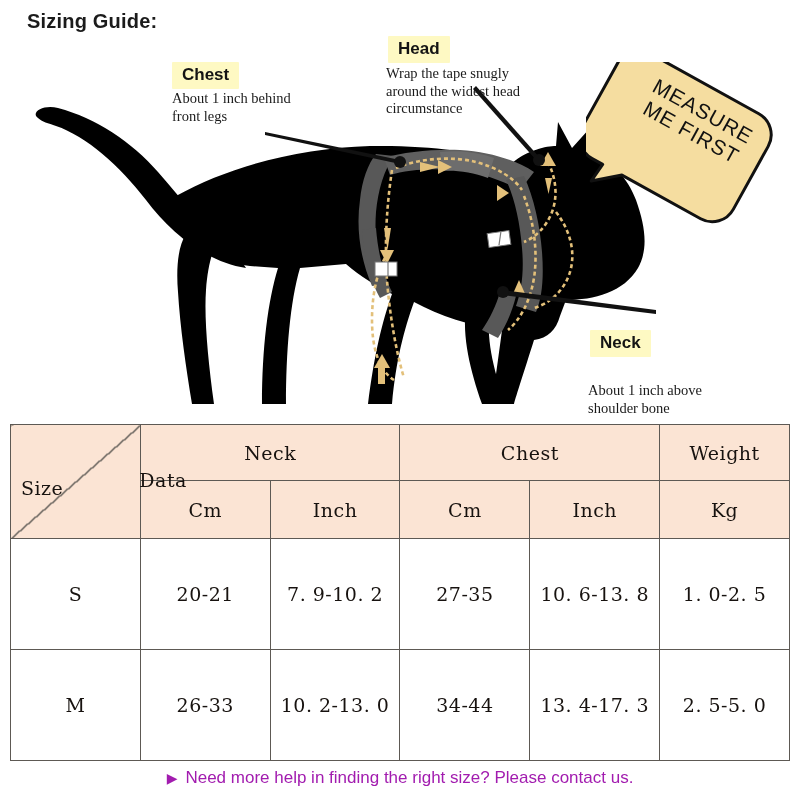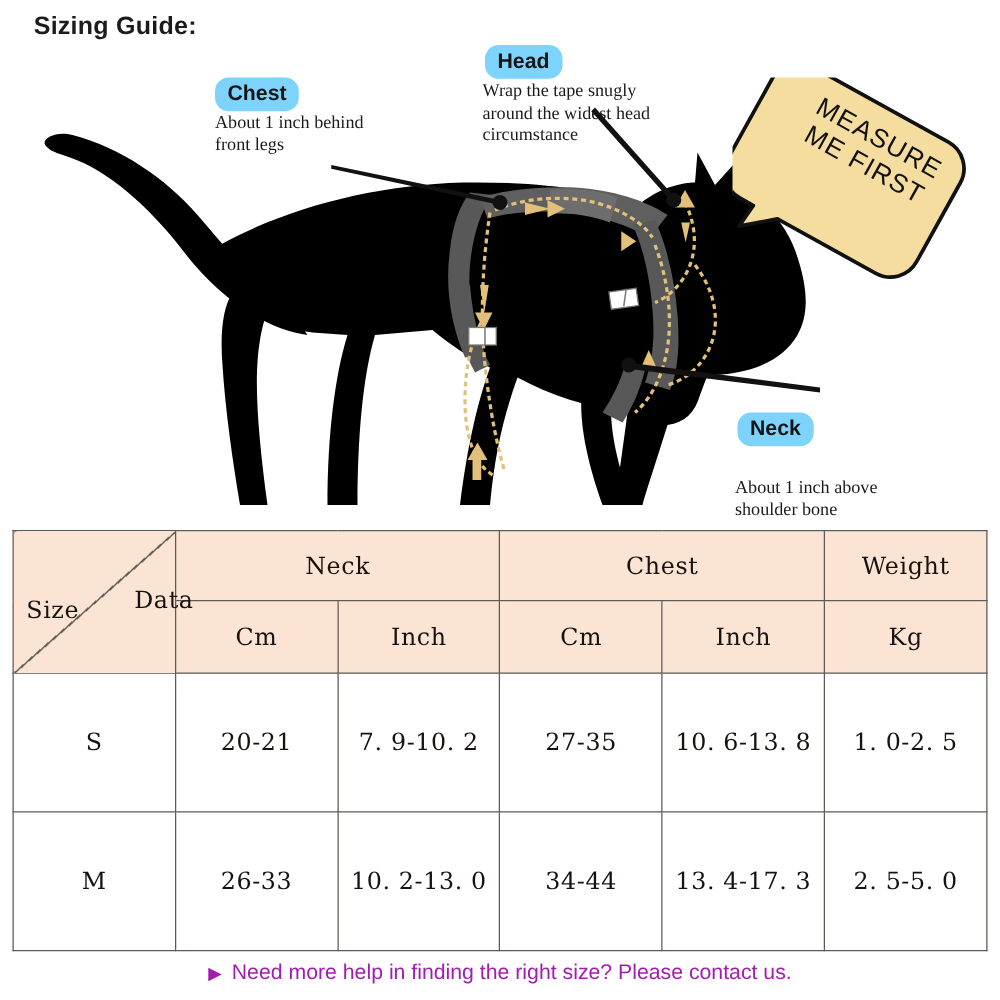"Head" .badge { background: #7dd3fc -> #fef9c3; border-radius: 11px -> 1px }
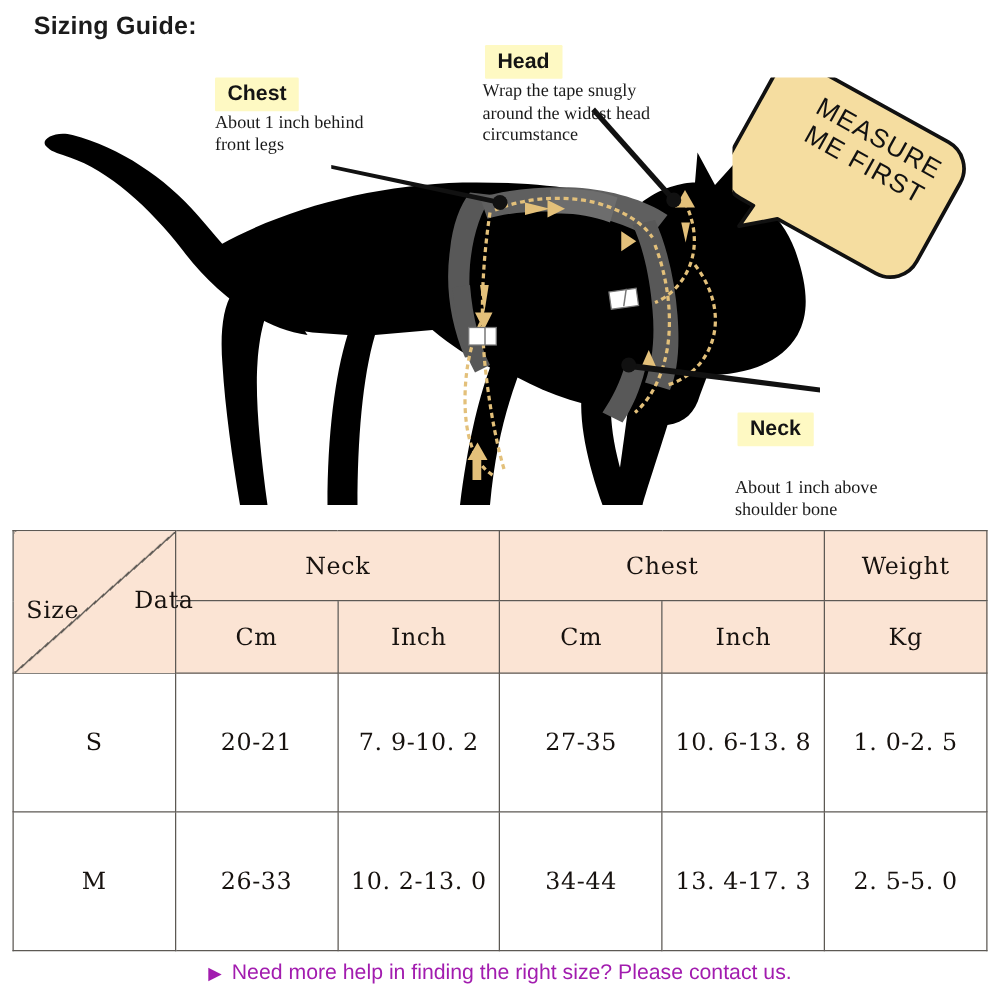"Data" span { margin-left: none -> 32px }
